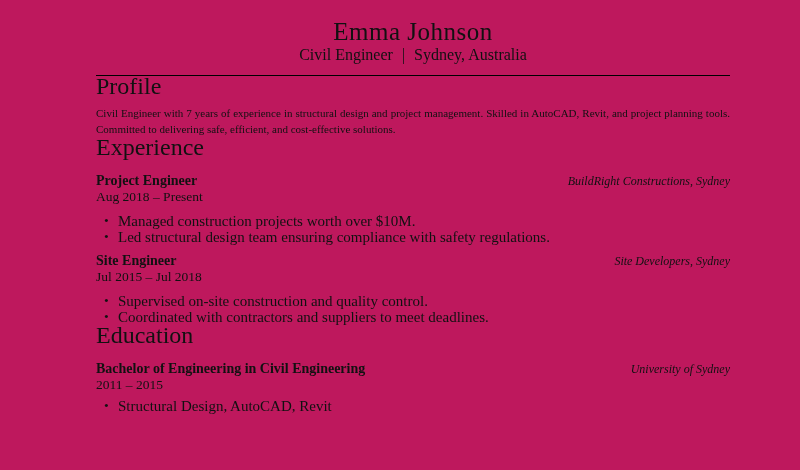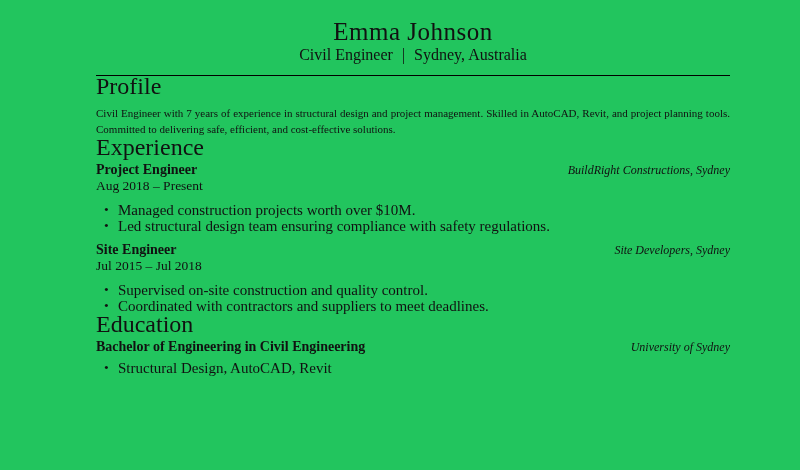"Emma Johnson" .page { background: #22c55e -> #be185d }
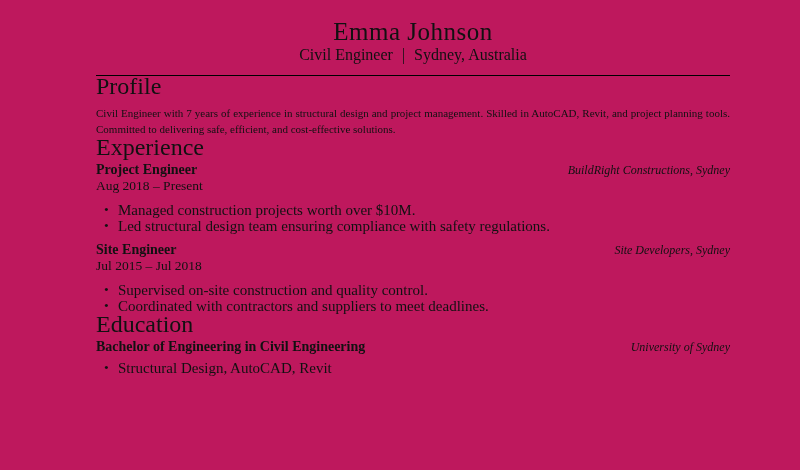"Project Engineer" .entry { margin-top: 5px -> 16px }
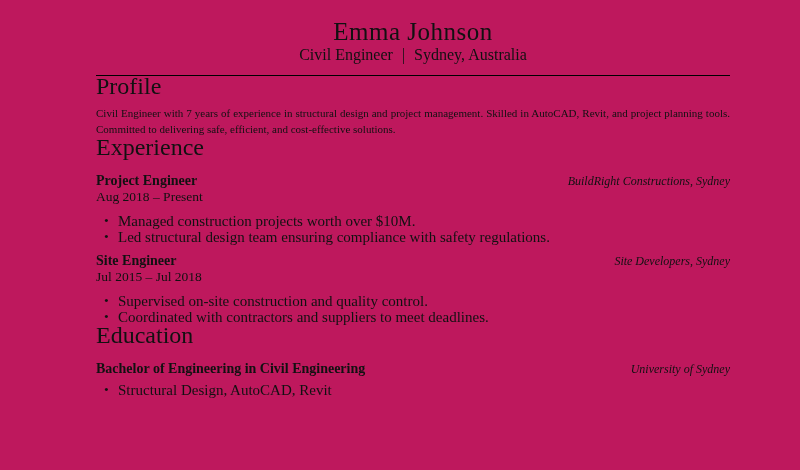"2011 – 2015" div.dates { html: none -> <div>2011 – 2015</div> }
